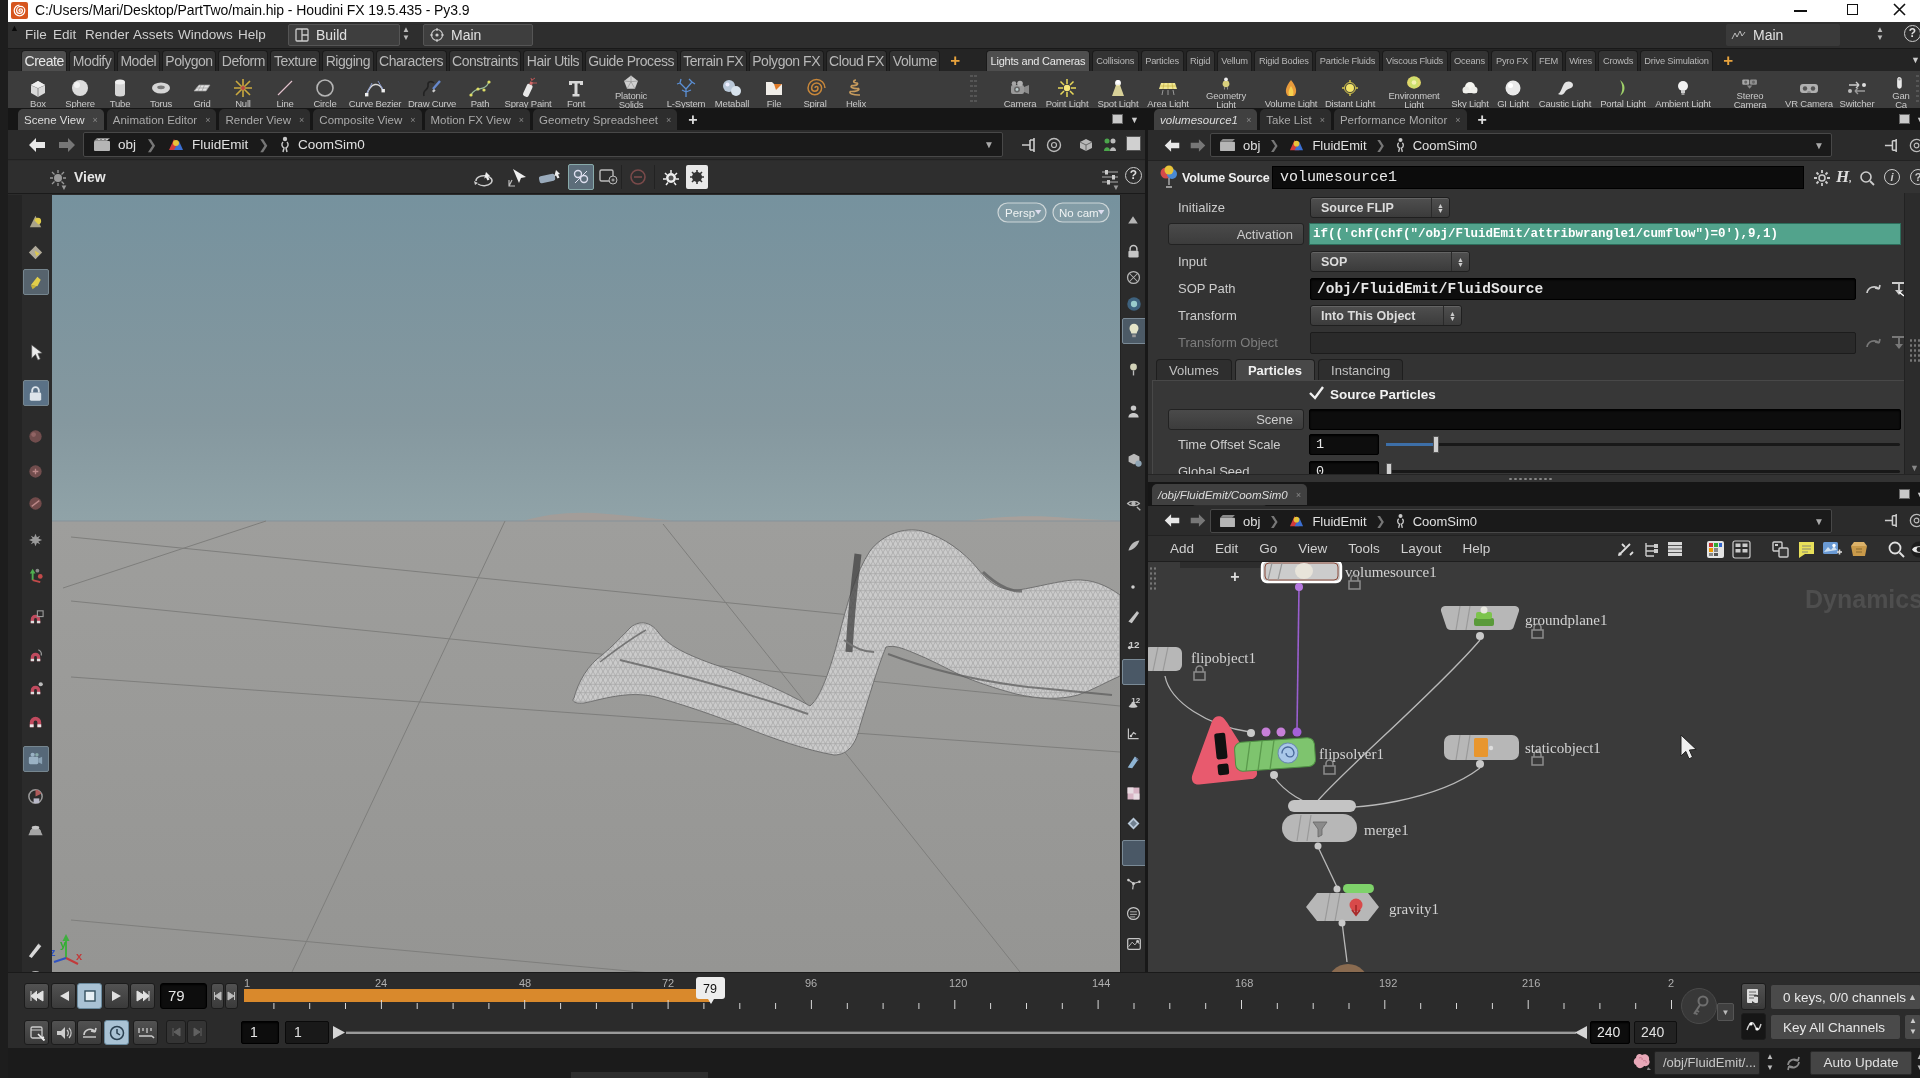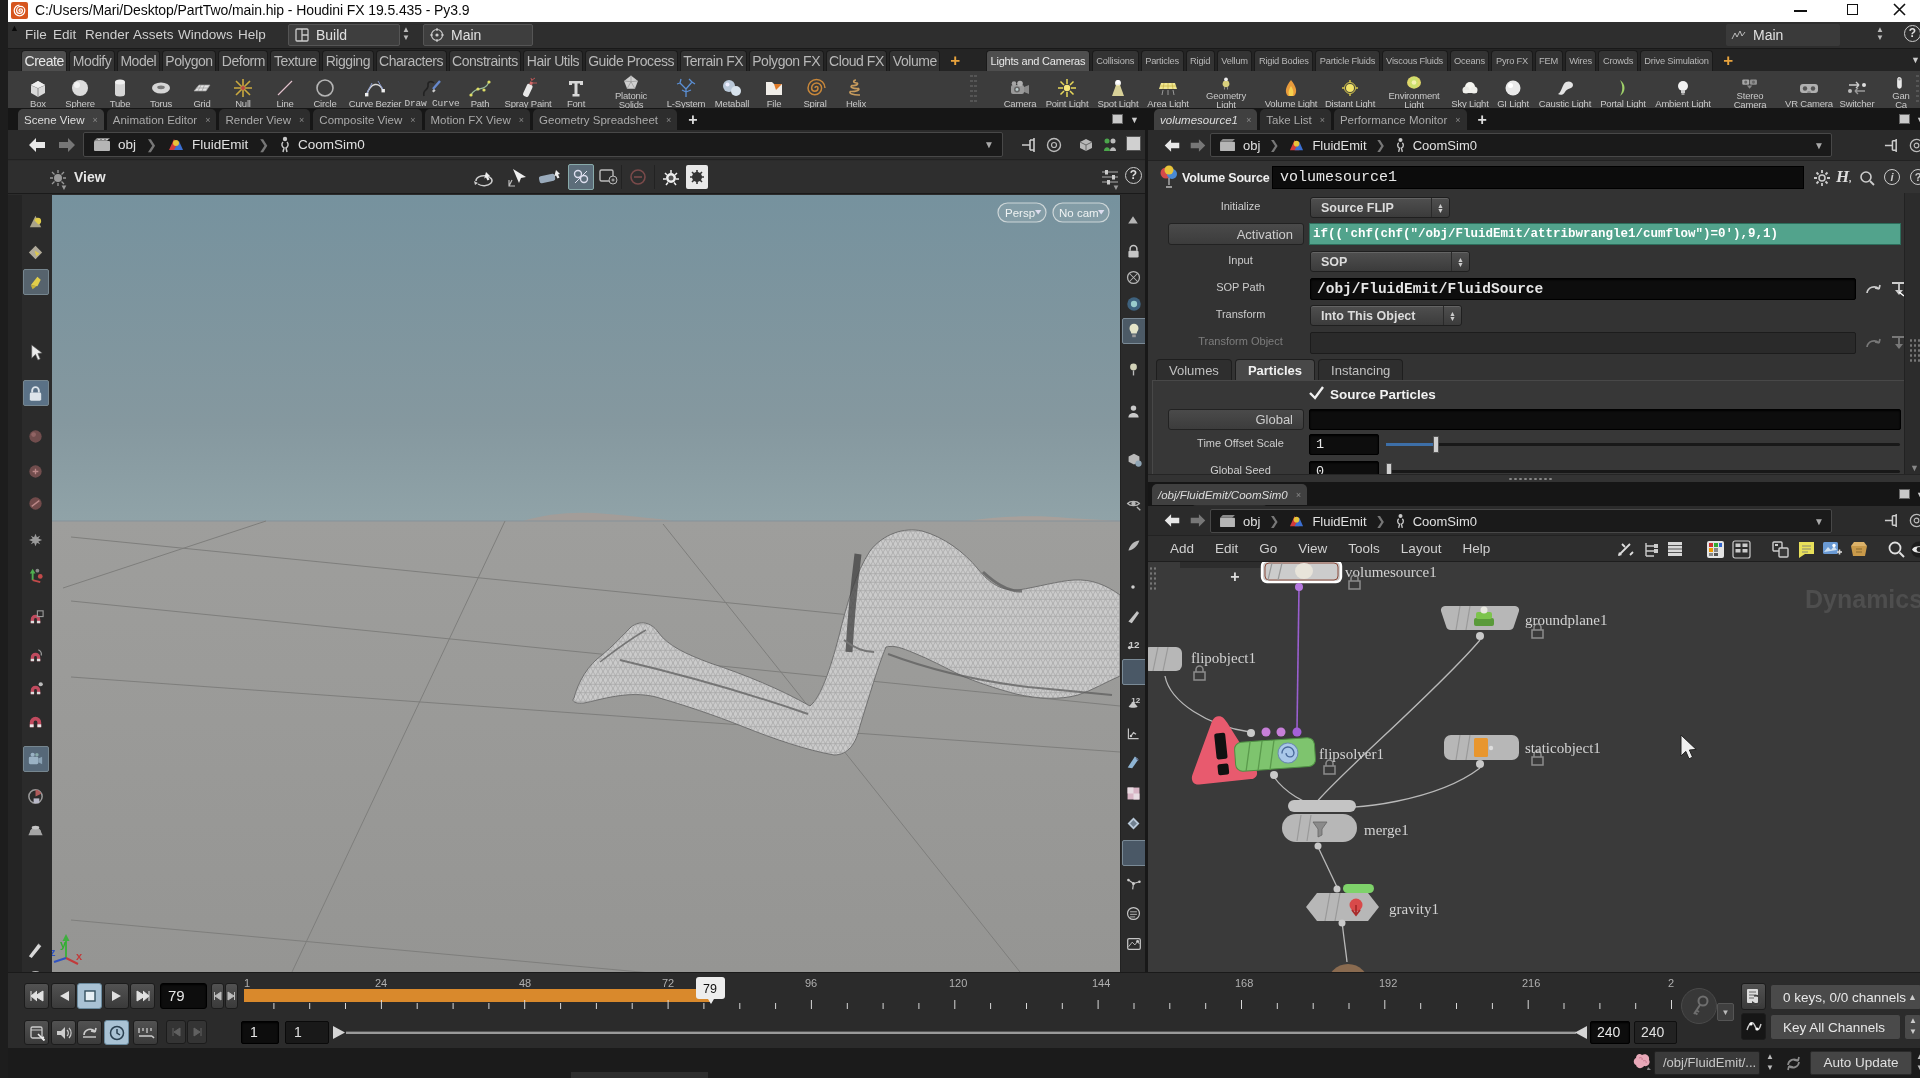"Draw Curve" div.tool { font-family: Liberation Mono, monospace -> none }
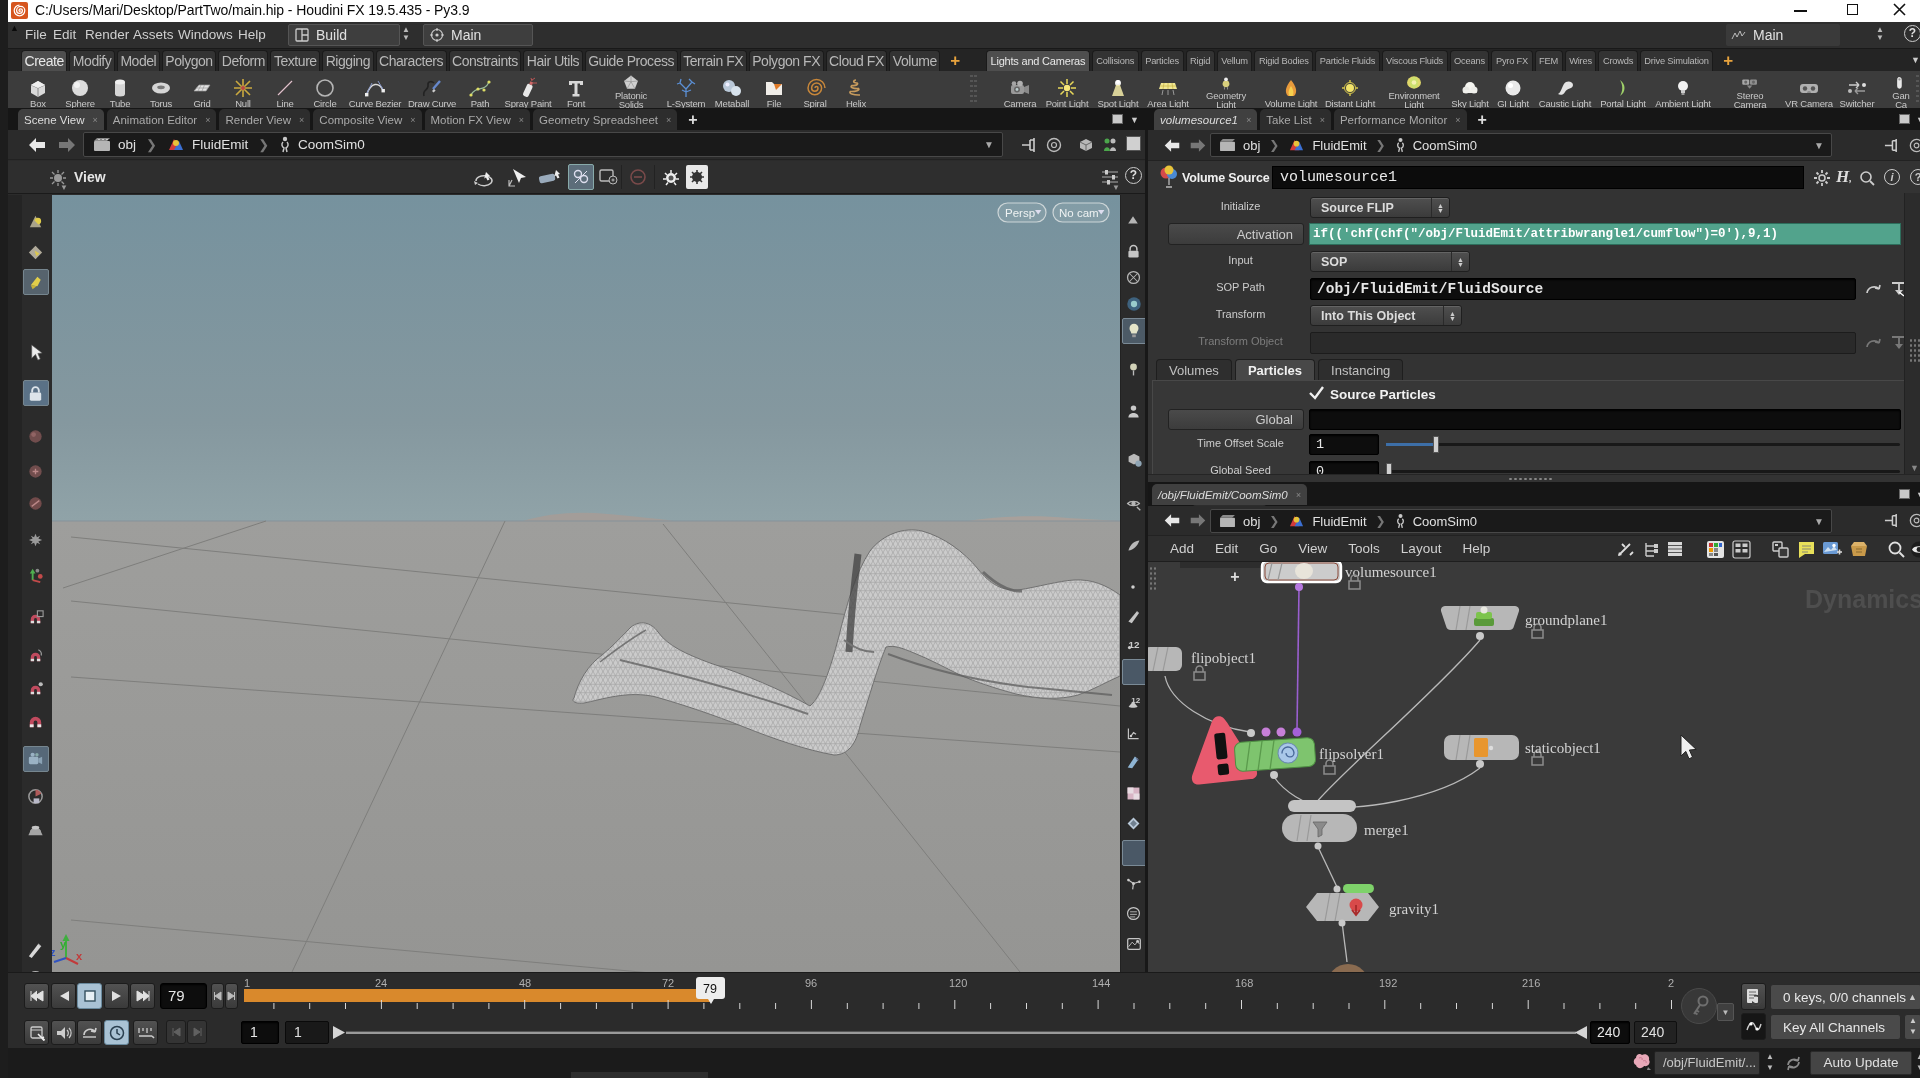"Initialize" .plabel { font-size: 11px -> 13px; text-align: center -> left }
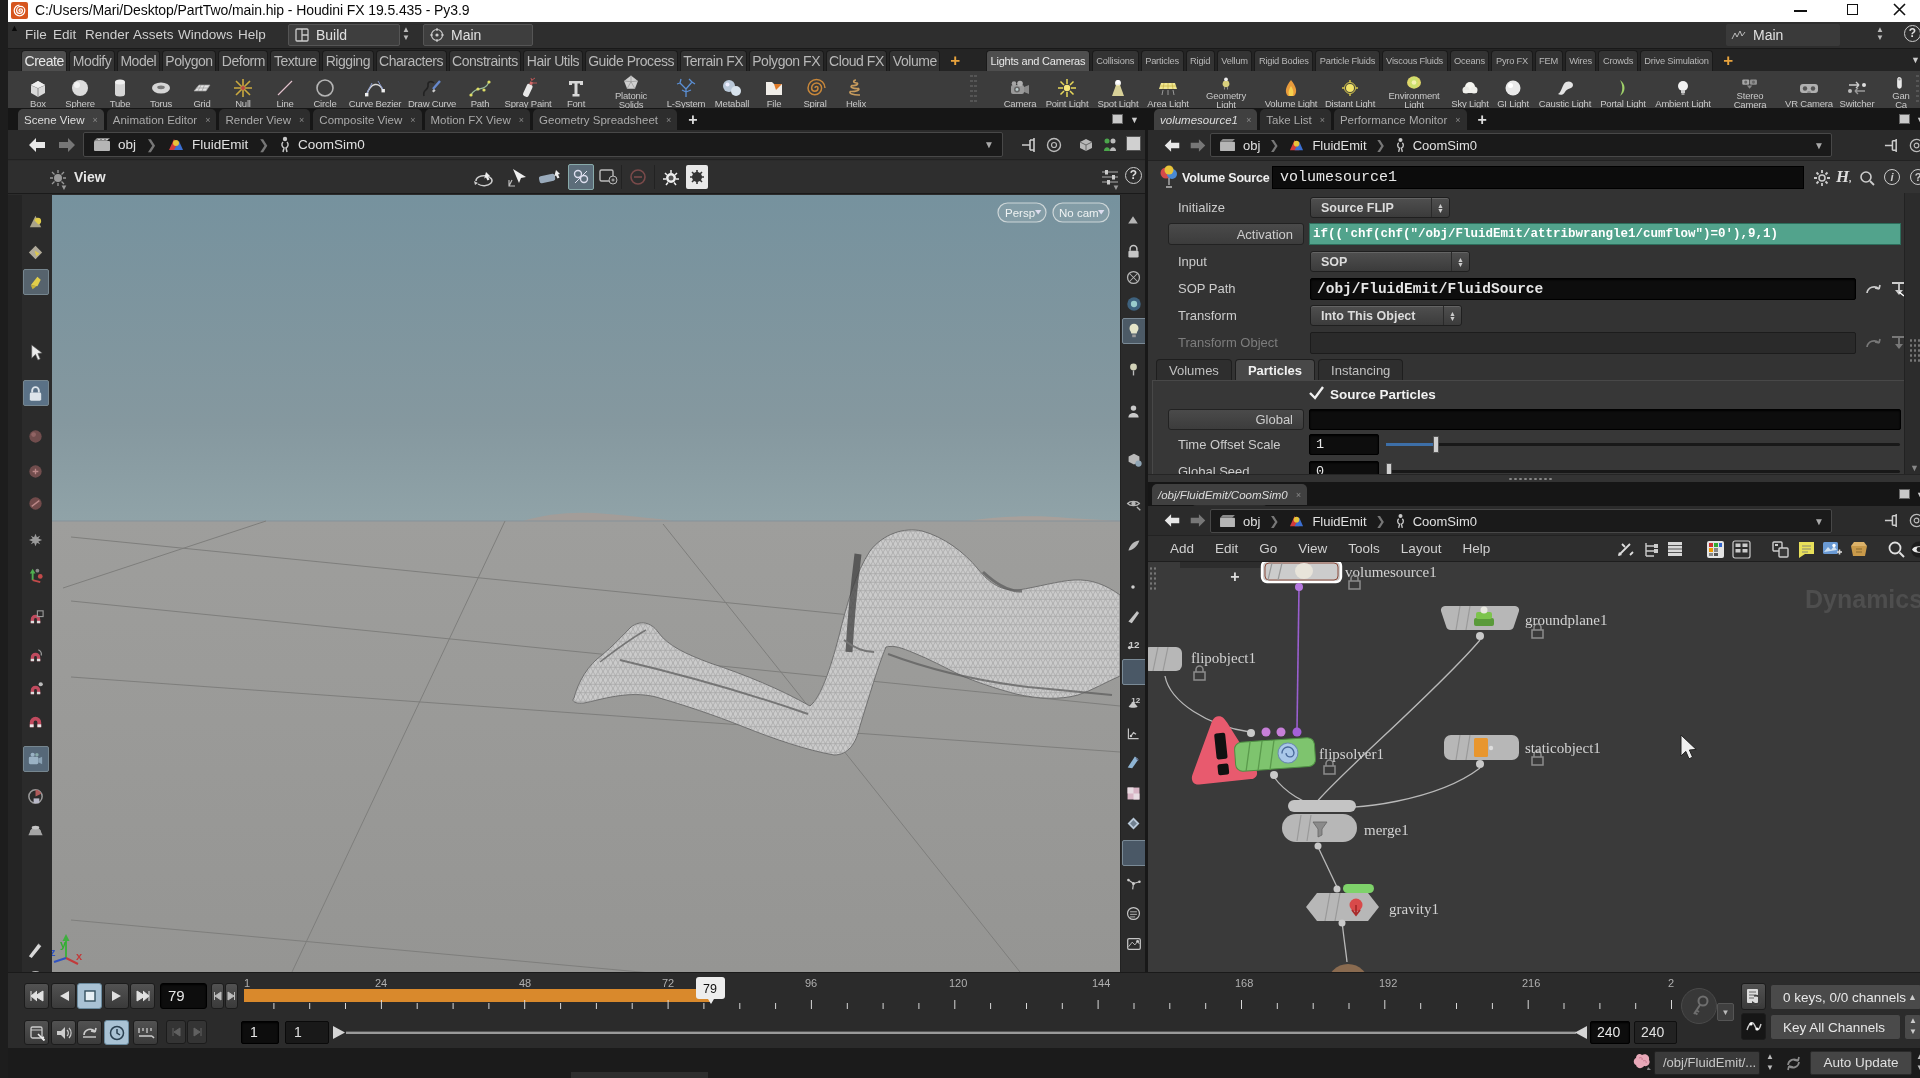"Global" div.pbtn { text: Global -> Scene }
